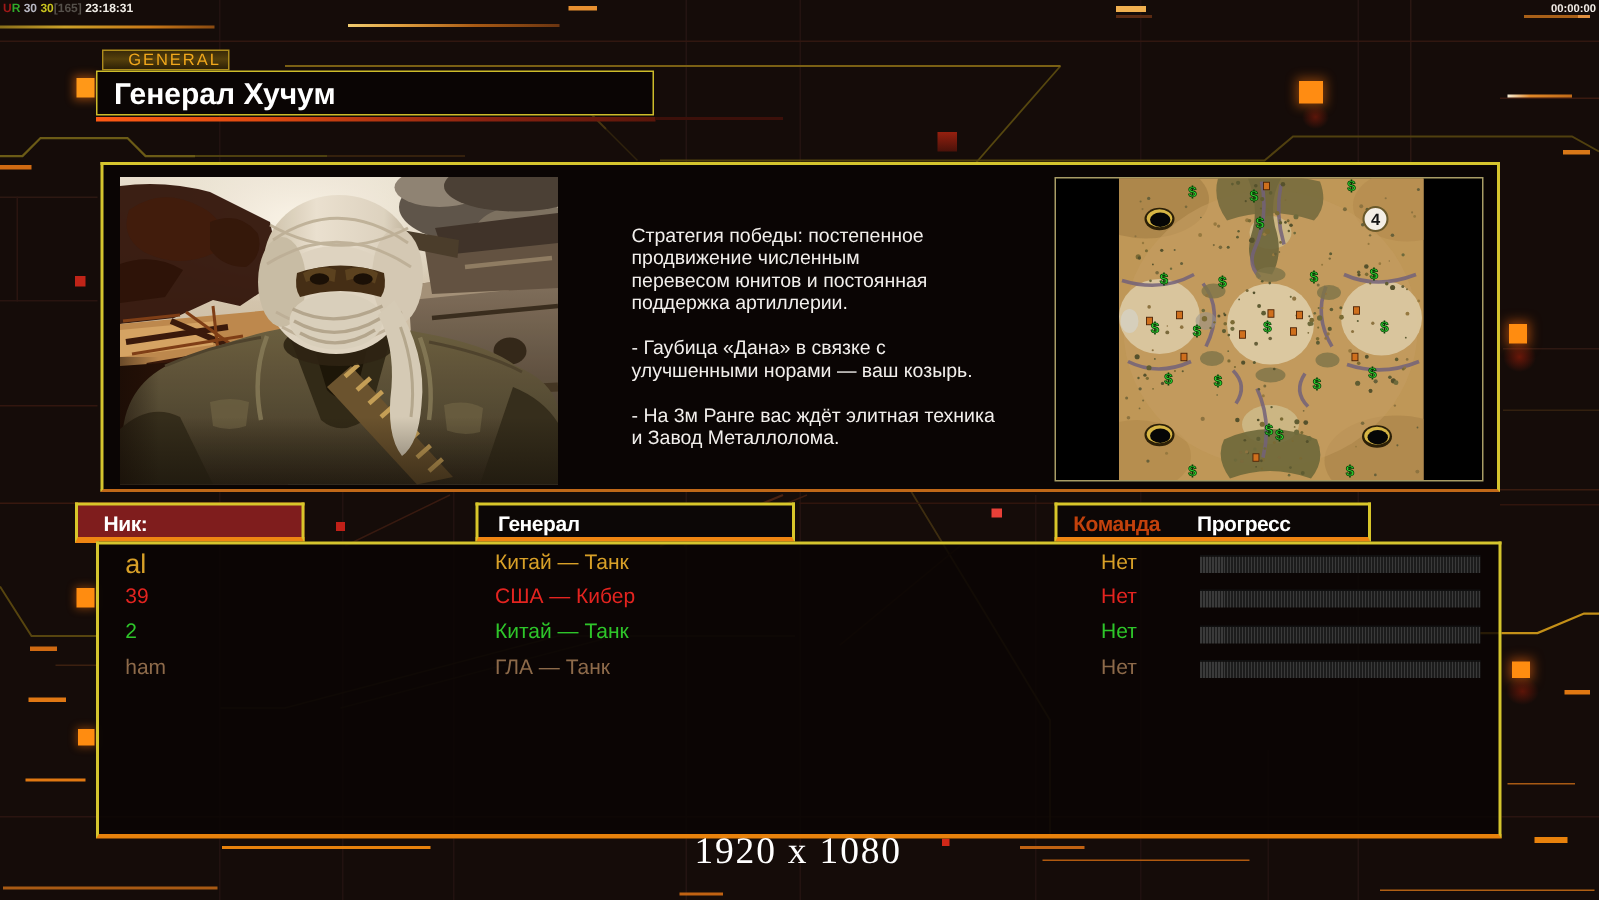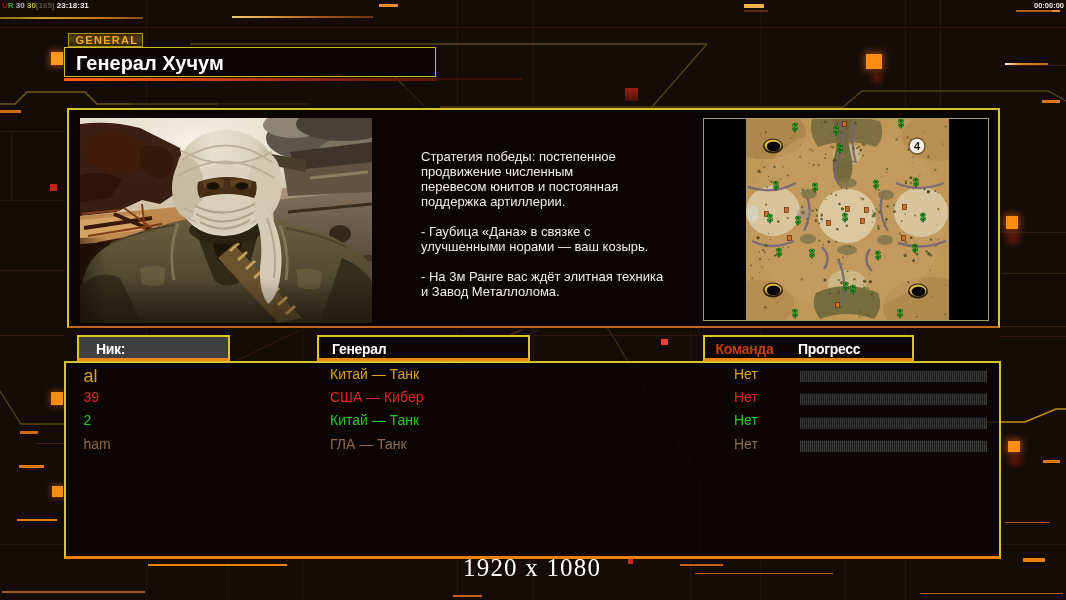"GENERAL" div.abs { font-weight: bold -> normal; padding-left: 7px -> 17px }
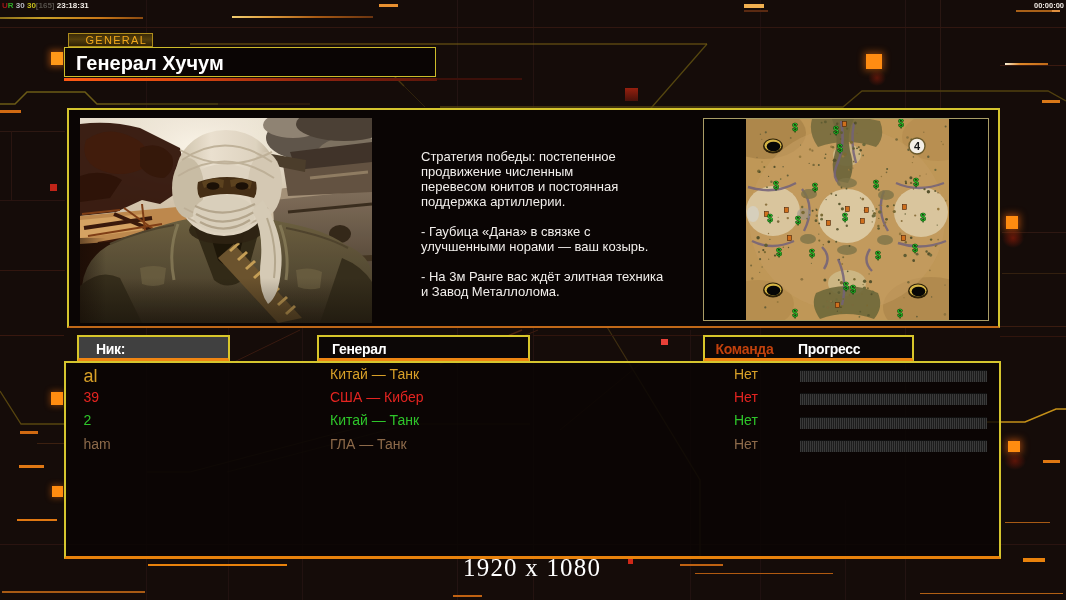"Ник:" div.abs { background: #404040 -> #7f1d1d; left: 77px -> 50px }
